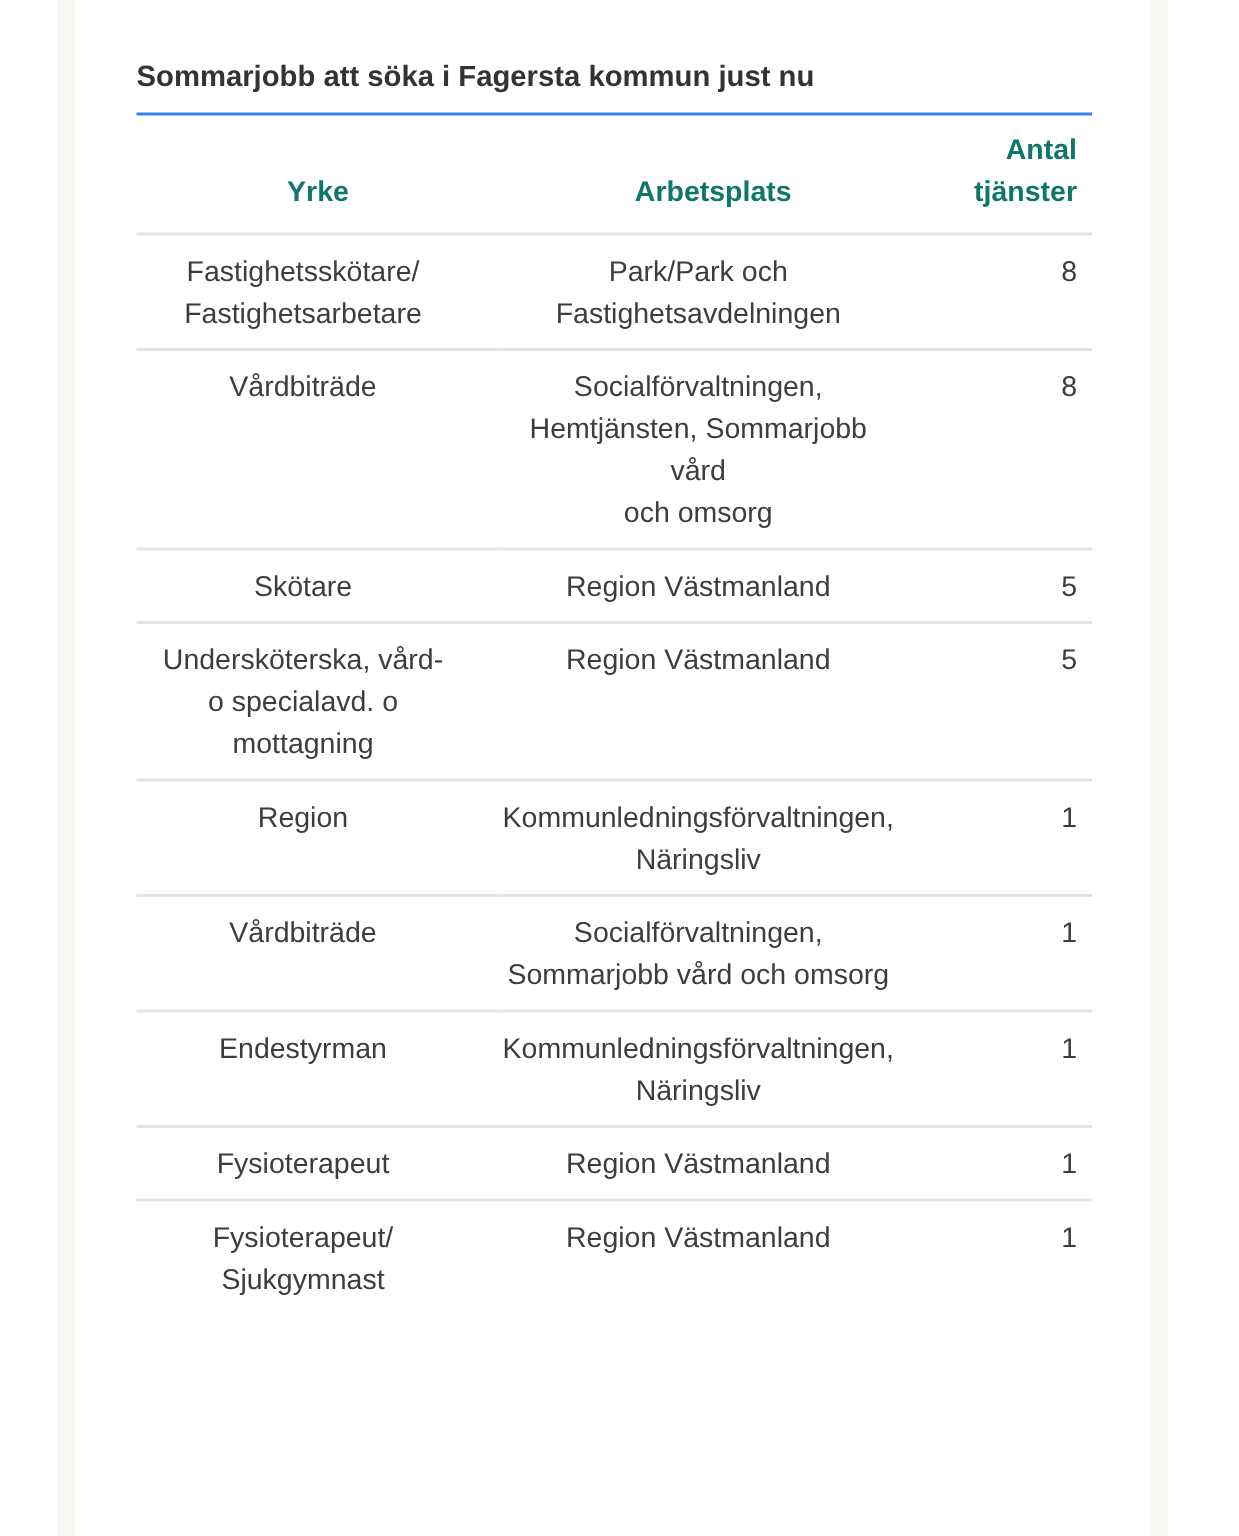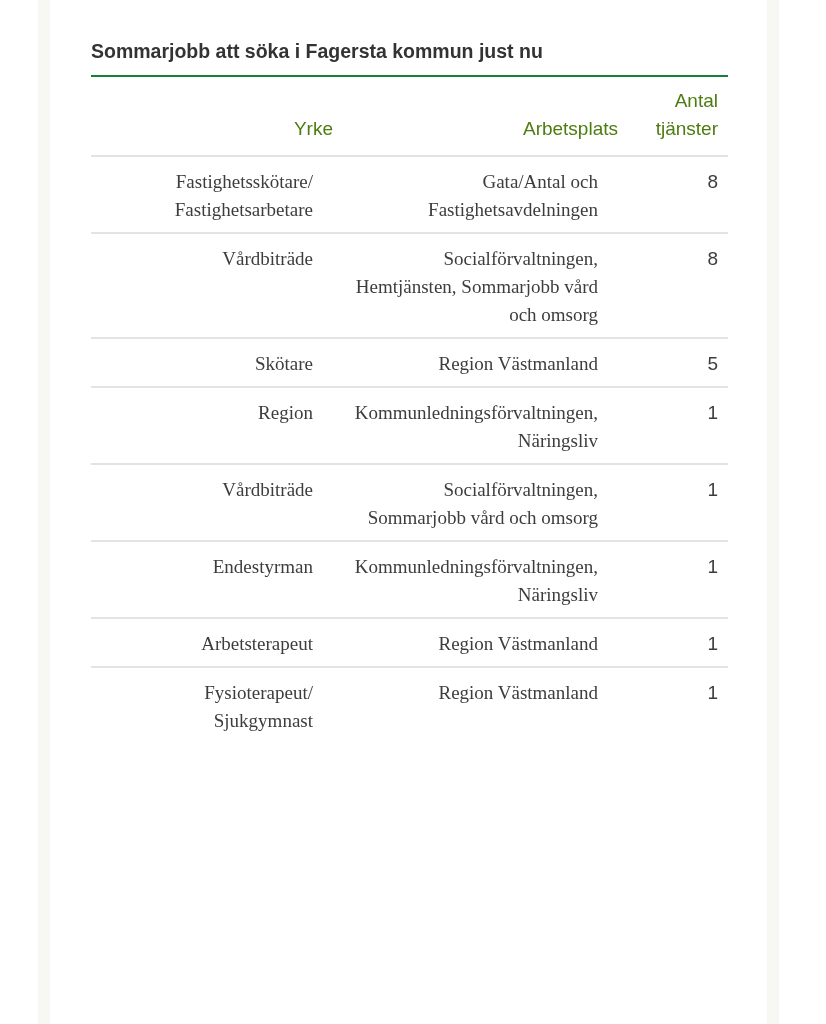"Sommarjobb att söka i Fagersta" .title { border-bottom: 2px solid #15803d -> 2px solid #3b82f6 }
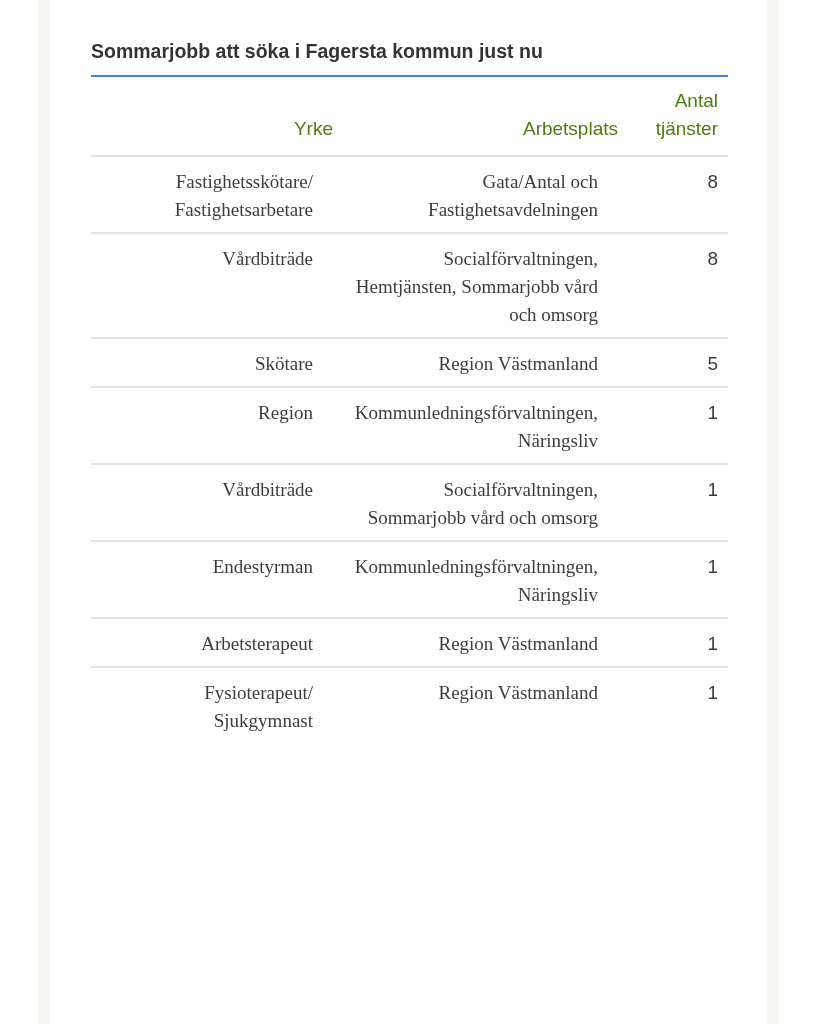"Antal" .jobs-table thead th { color: #4d7c0f -> #0f766e; font-weight: normal -> bold }
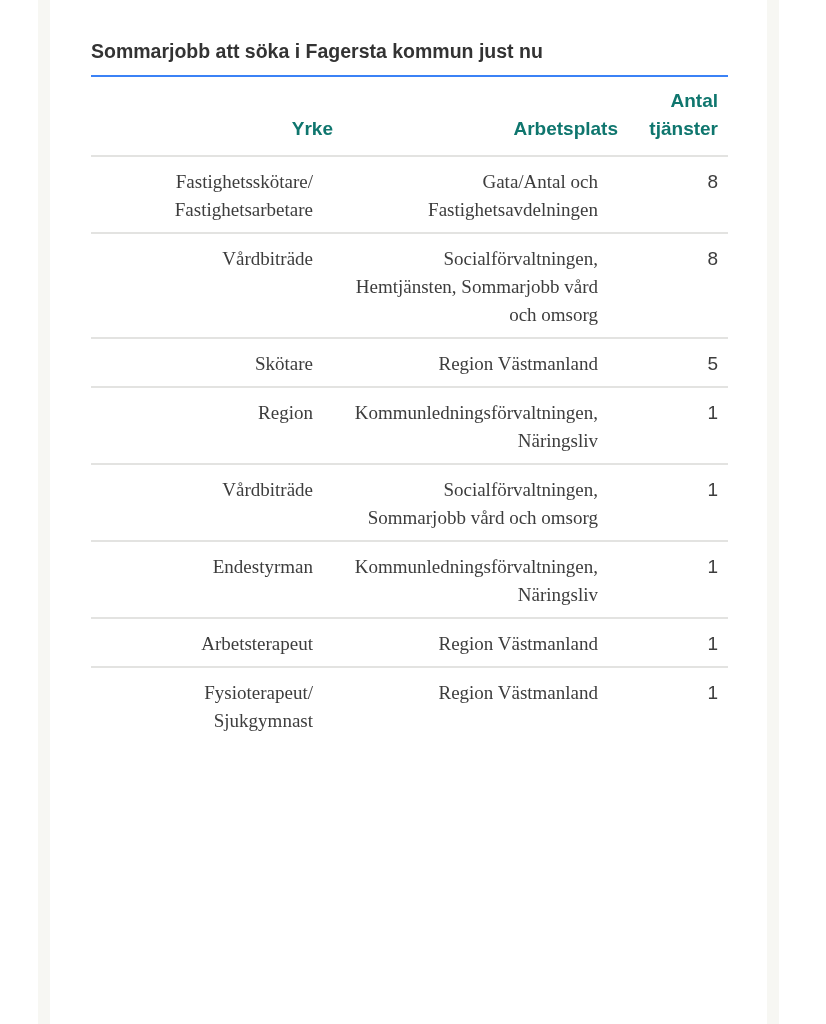"Yrke" .jobs-table th, .jobs-table td { text-align: right -> center }
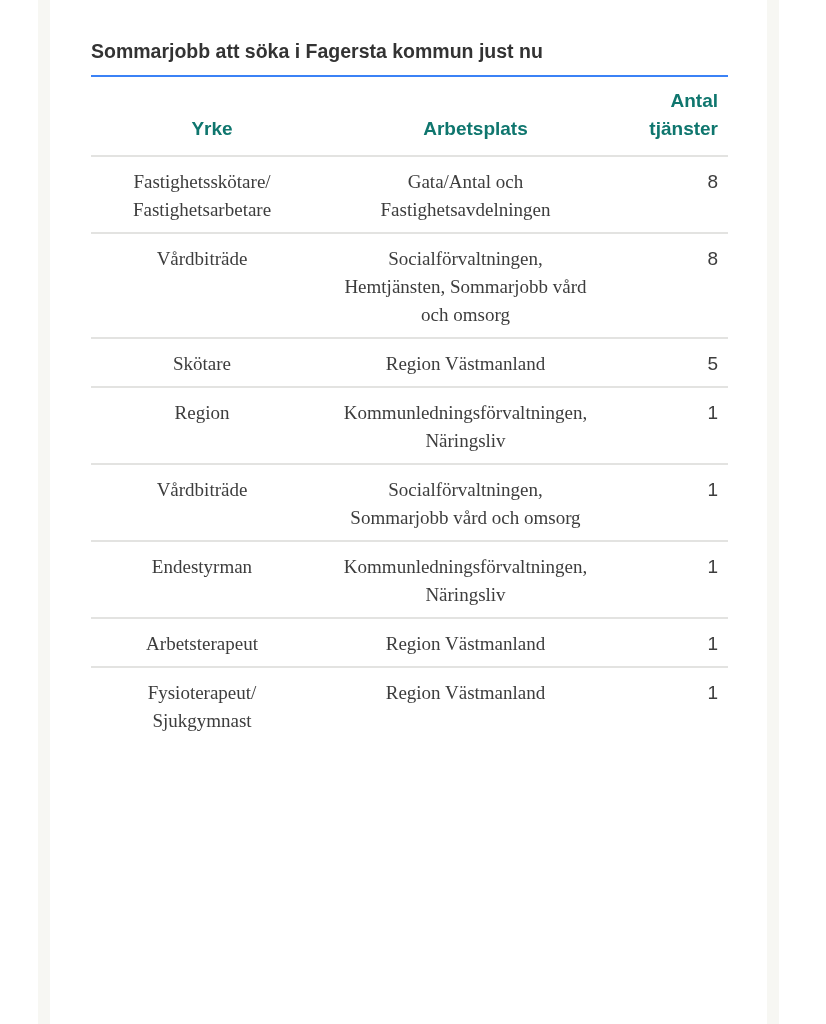"Fastighetsskötare/" .jobs-table td.cell-yrke, .jobs-table td.cell-arbetsplats { font-family: Liberation Serif, serif -> none }
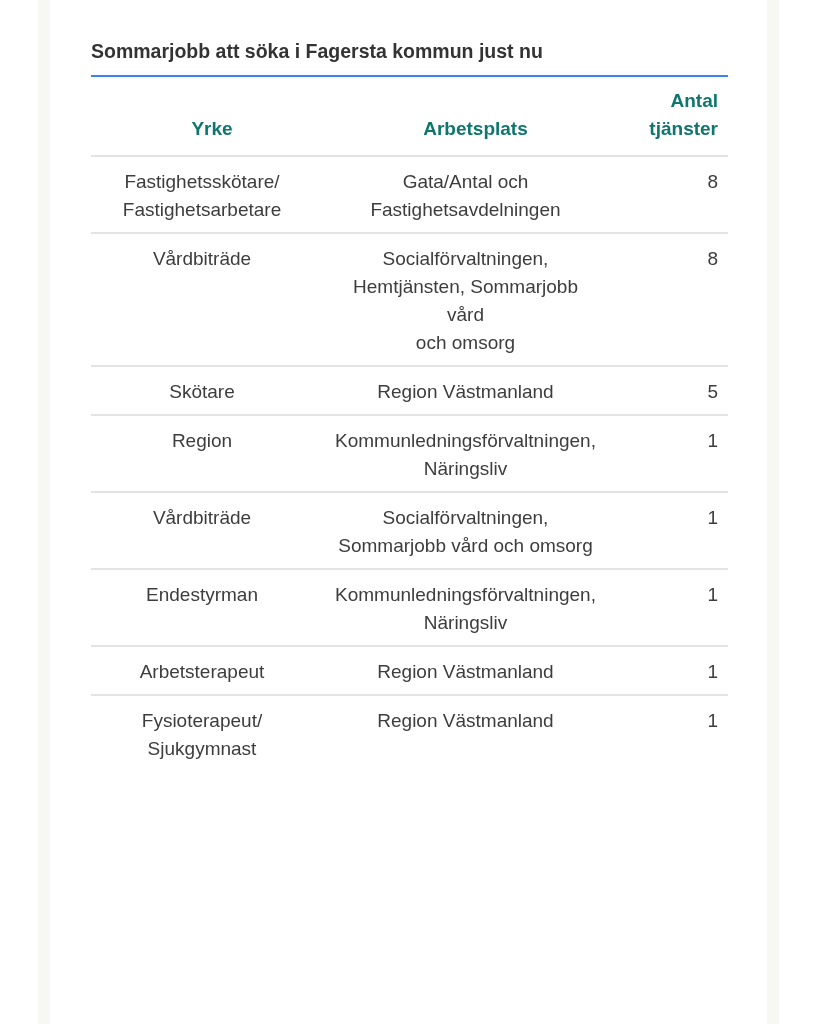"Gata/Antal och" td.cell-arbetsplats { text: Gata/Antal -> Park/Park }
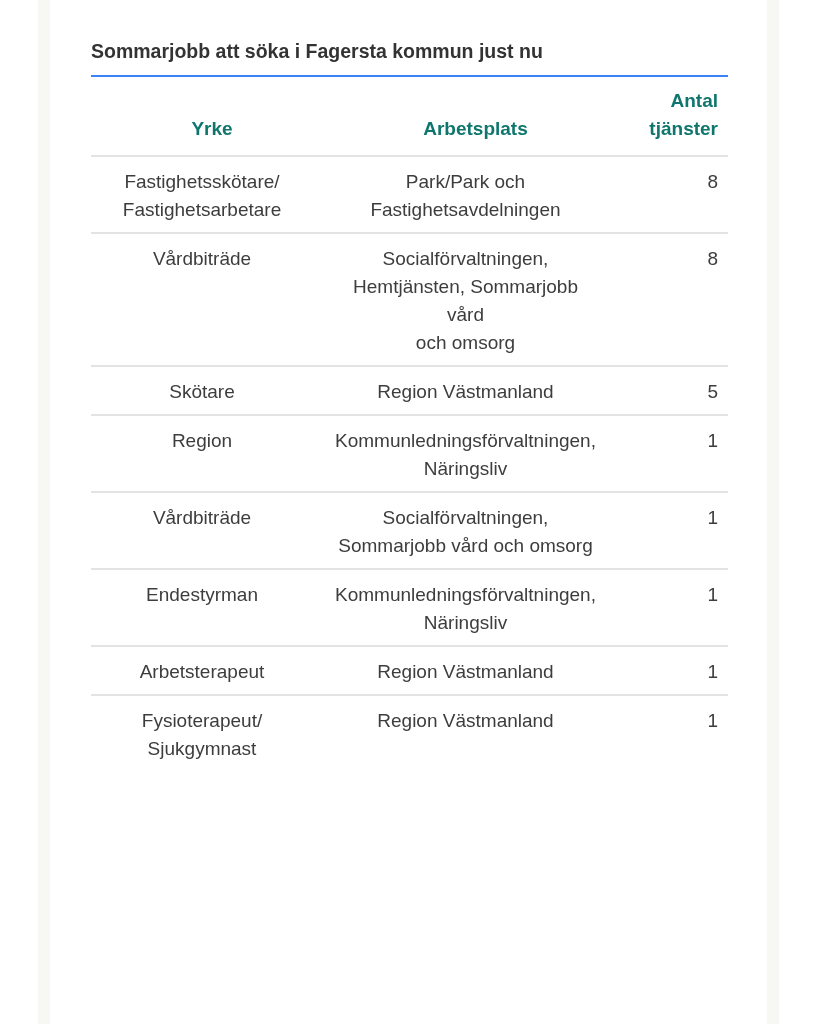"Undersköterska, vård-" tr { html: none -> <tr> <td>Undersköterska, vård- o specialavd. o mottagning</td> <td>Region Västmanland</td> <td>5</td> </tr> }
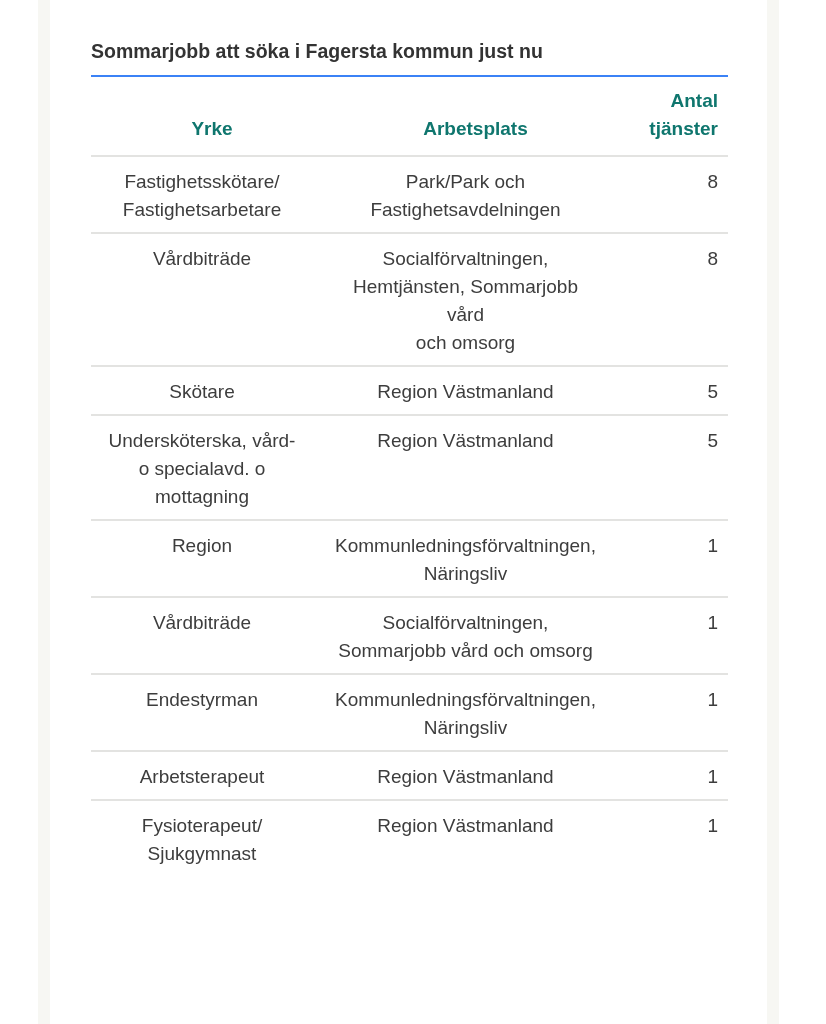"Arbetsterapeut" td.cell-yrke { text: Arbetsterapeut -> Fysioterapeut }
